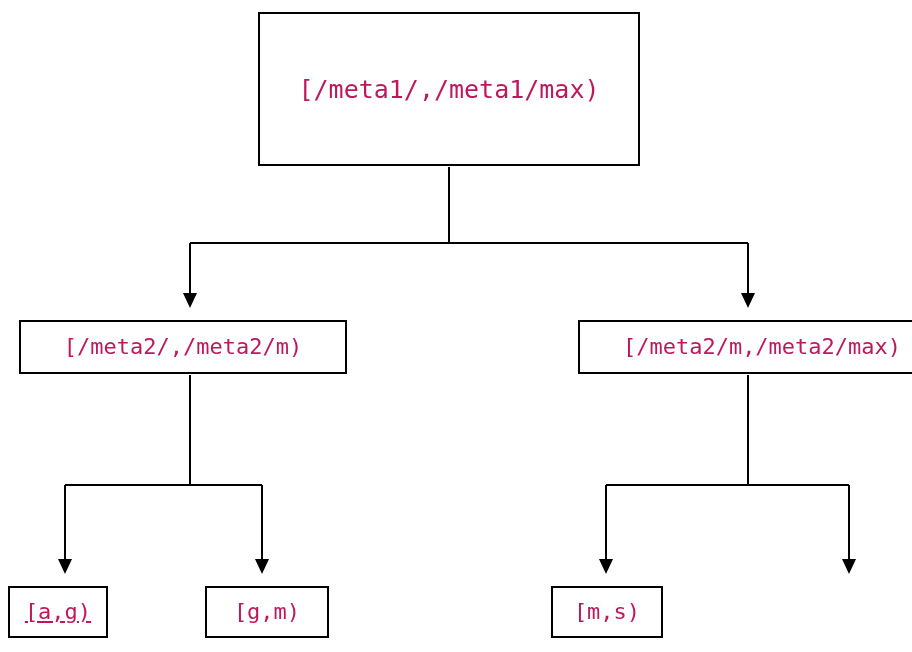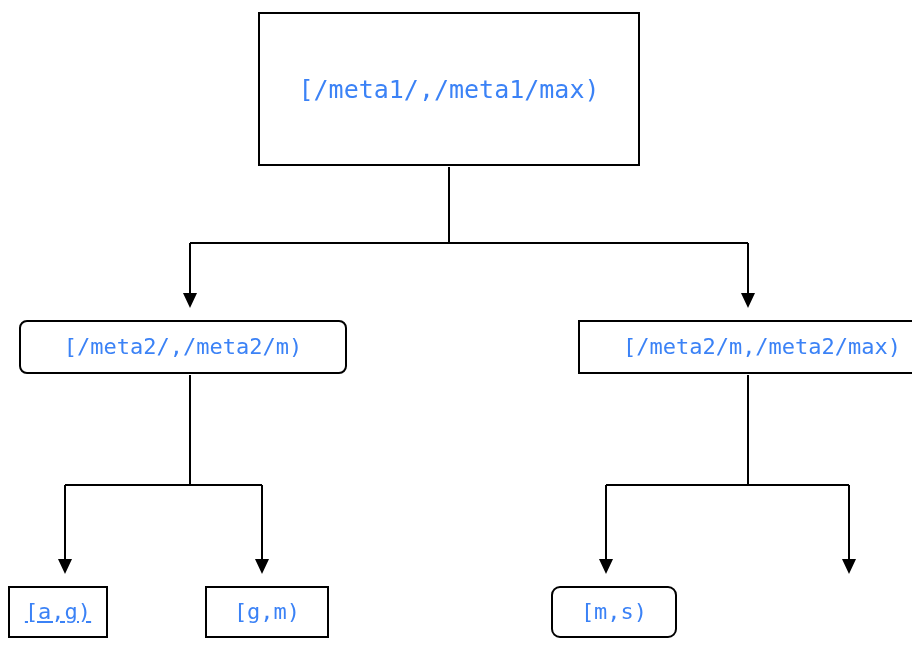"[/meta1/,/meta1/max)" .node-box { color: #3b82f6 -> #be185d }
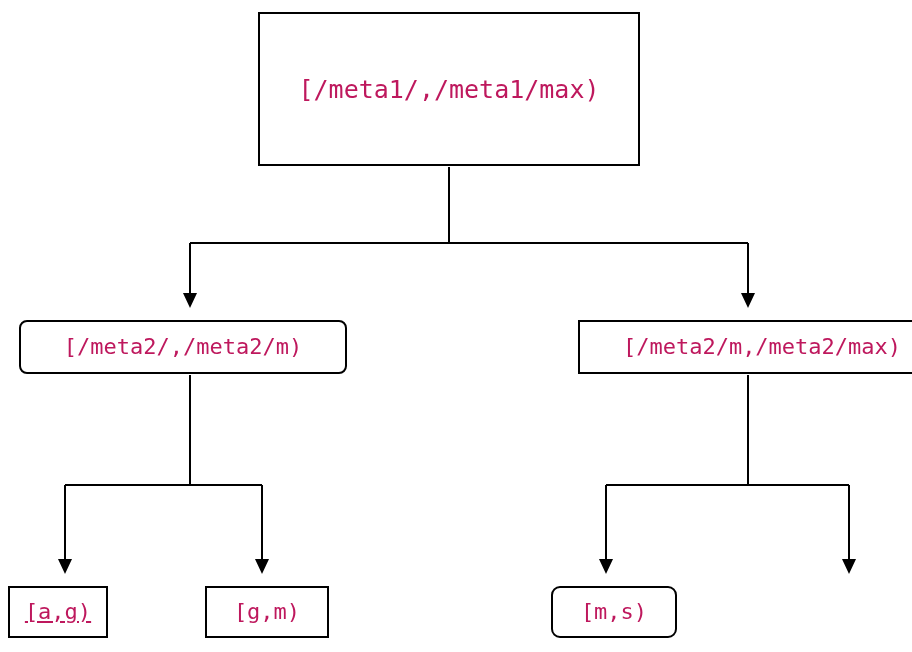"[/meta2/,/meta2/m)" .node-mid-left { border-radius: 8px -> none }
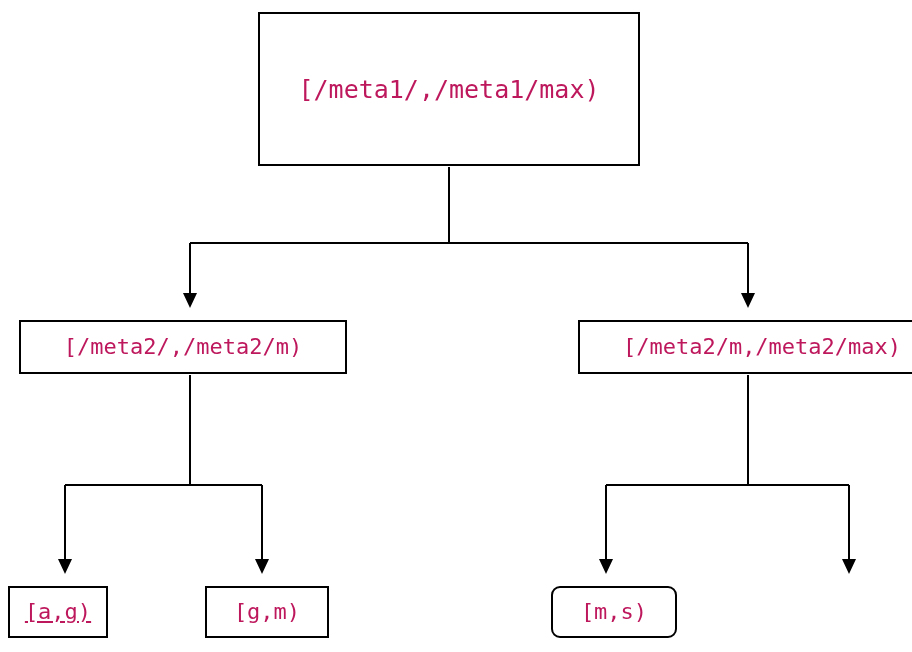"[m,s)" .node-leaf-ms { border-radius: 9px -> none; width: 126px -> 112px }
